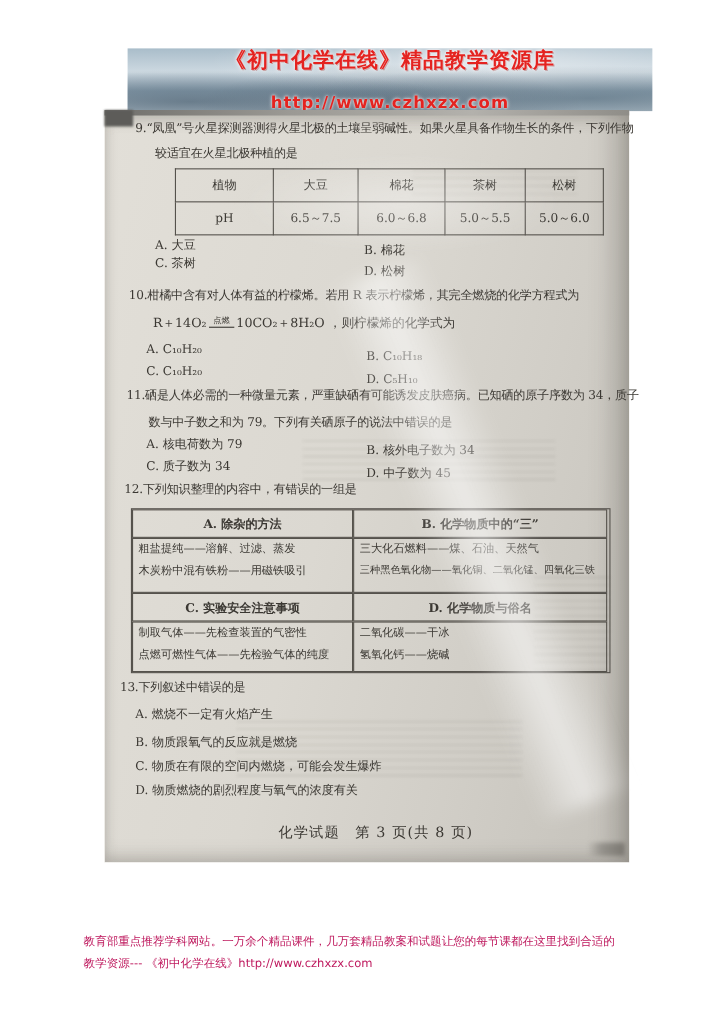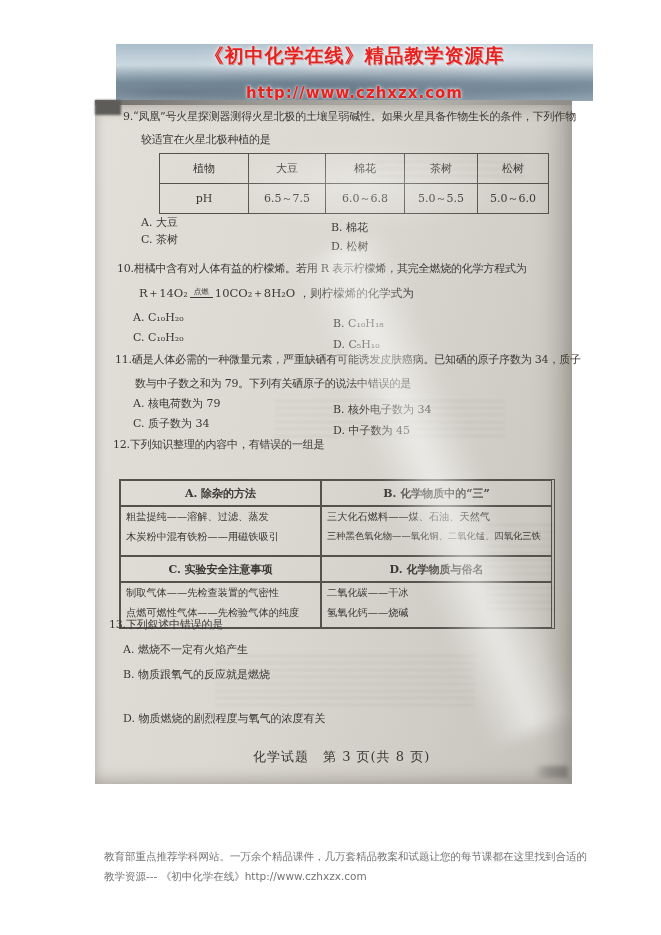"A. 除杂的方法" .k-table { margin-top: 17px -> none }
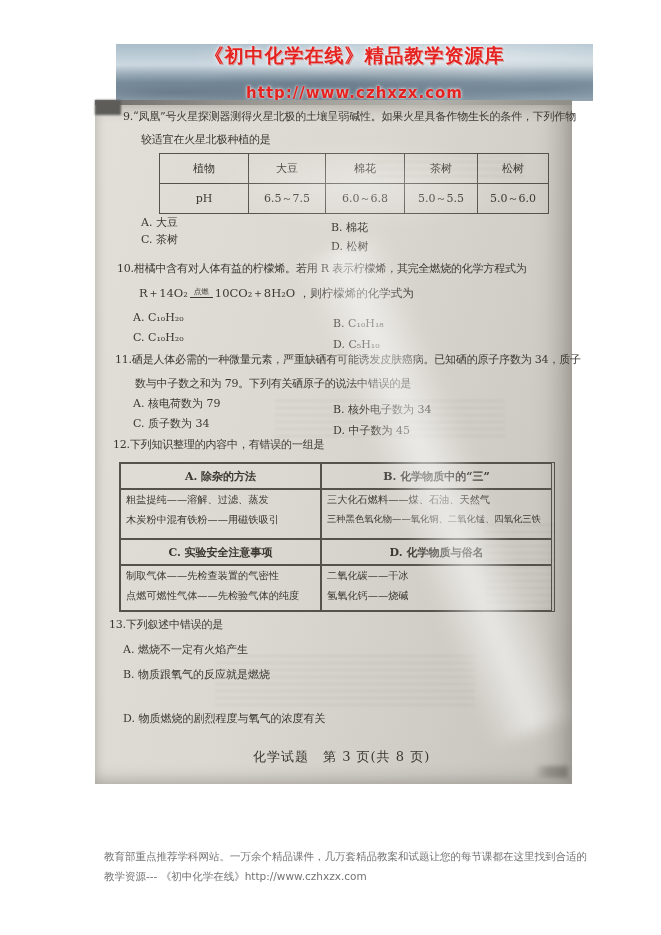"C. 物质在有限的空间内燃烧，可能会发生爆炸" div.t { html: none -> <div>C. 物质在有限的空间内燃烧，可能会发生爆炸</div> }
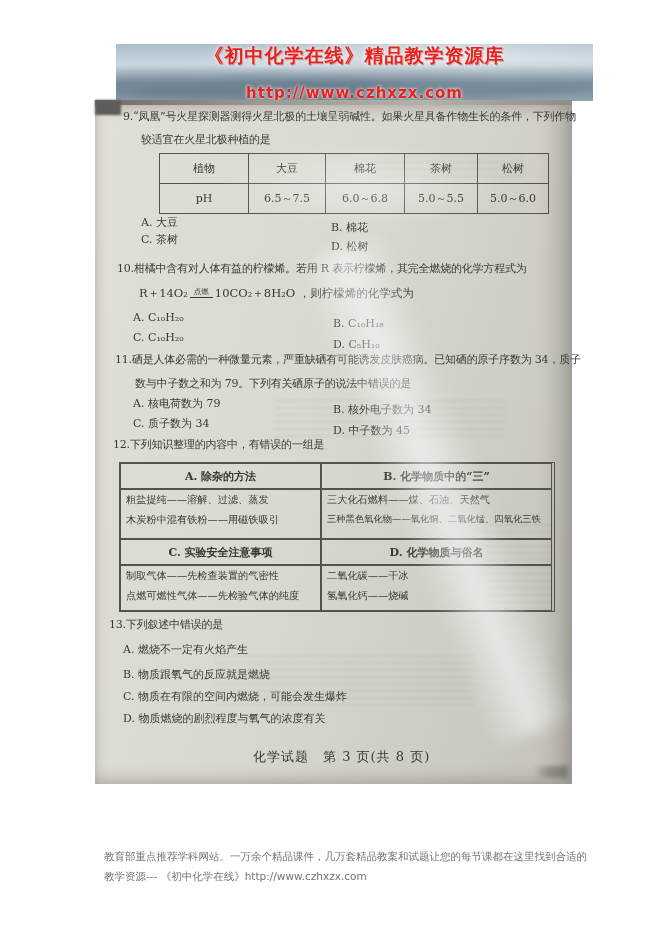"教育部重点推荐学科网站。一万余个精品课件，几万套精品教案和试题让您的每节课都在这" .bottom-note { color: #737373 -> #be185d; margin-left: 28px -> none }
